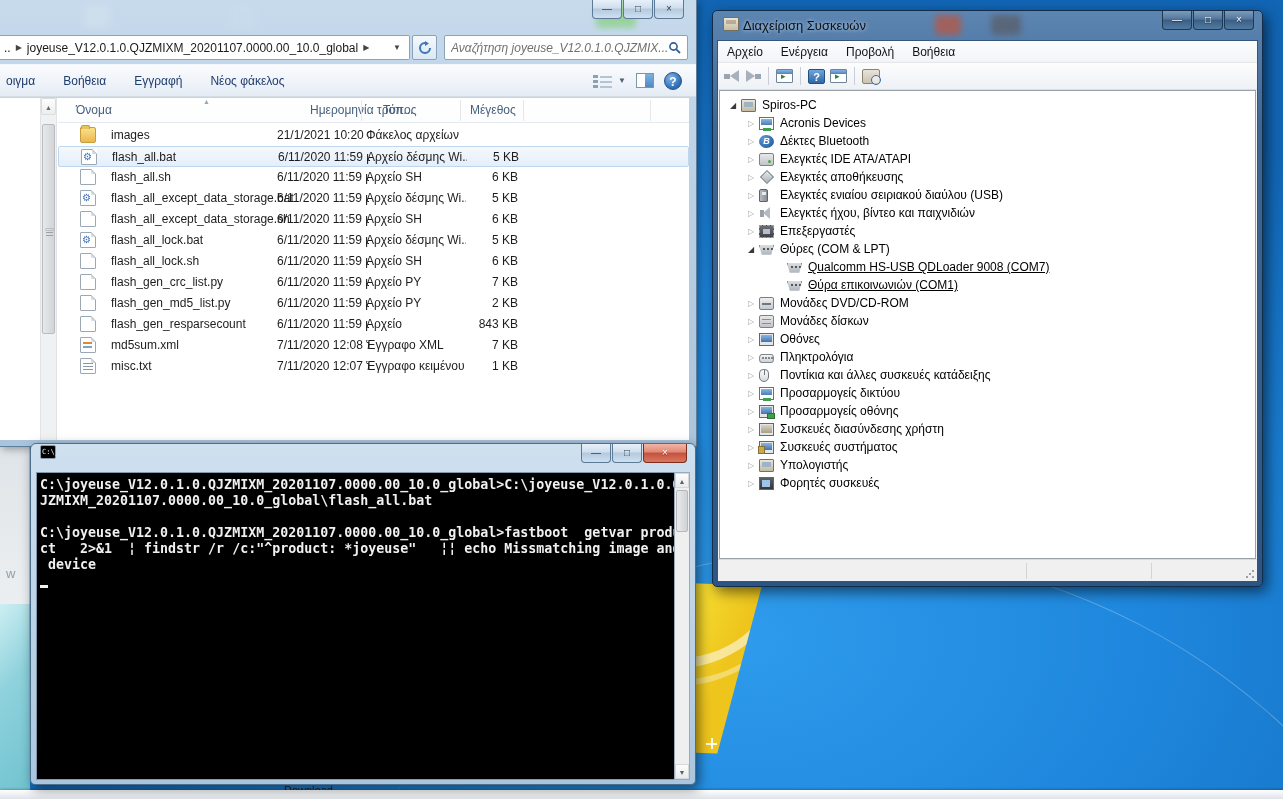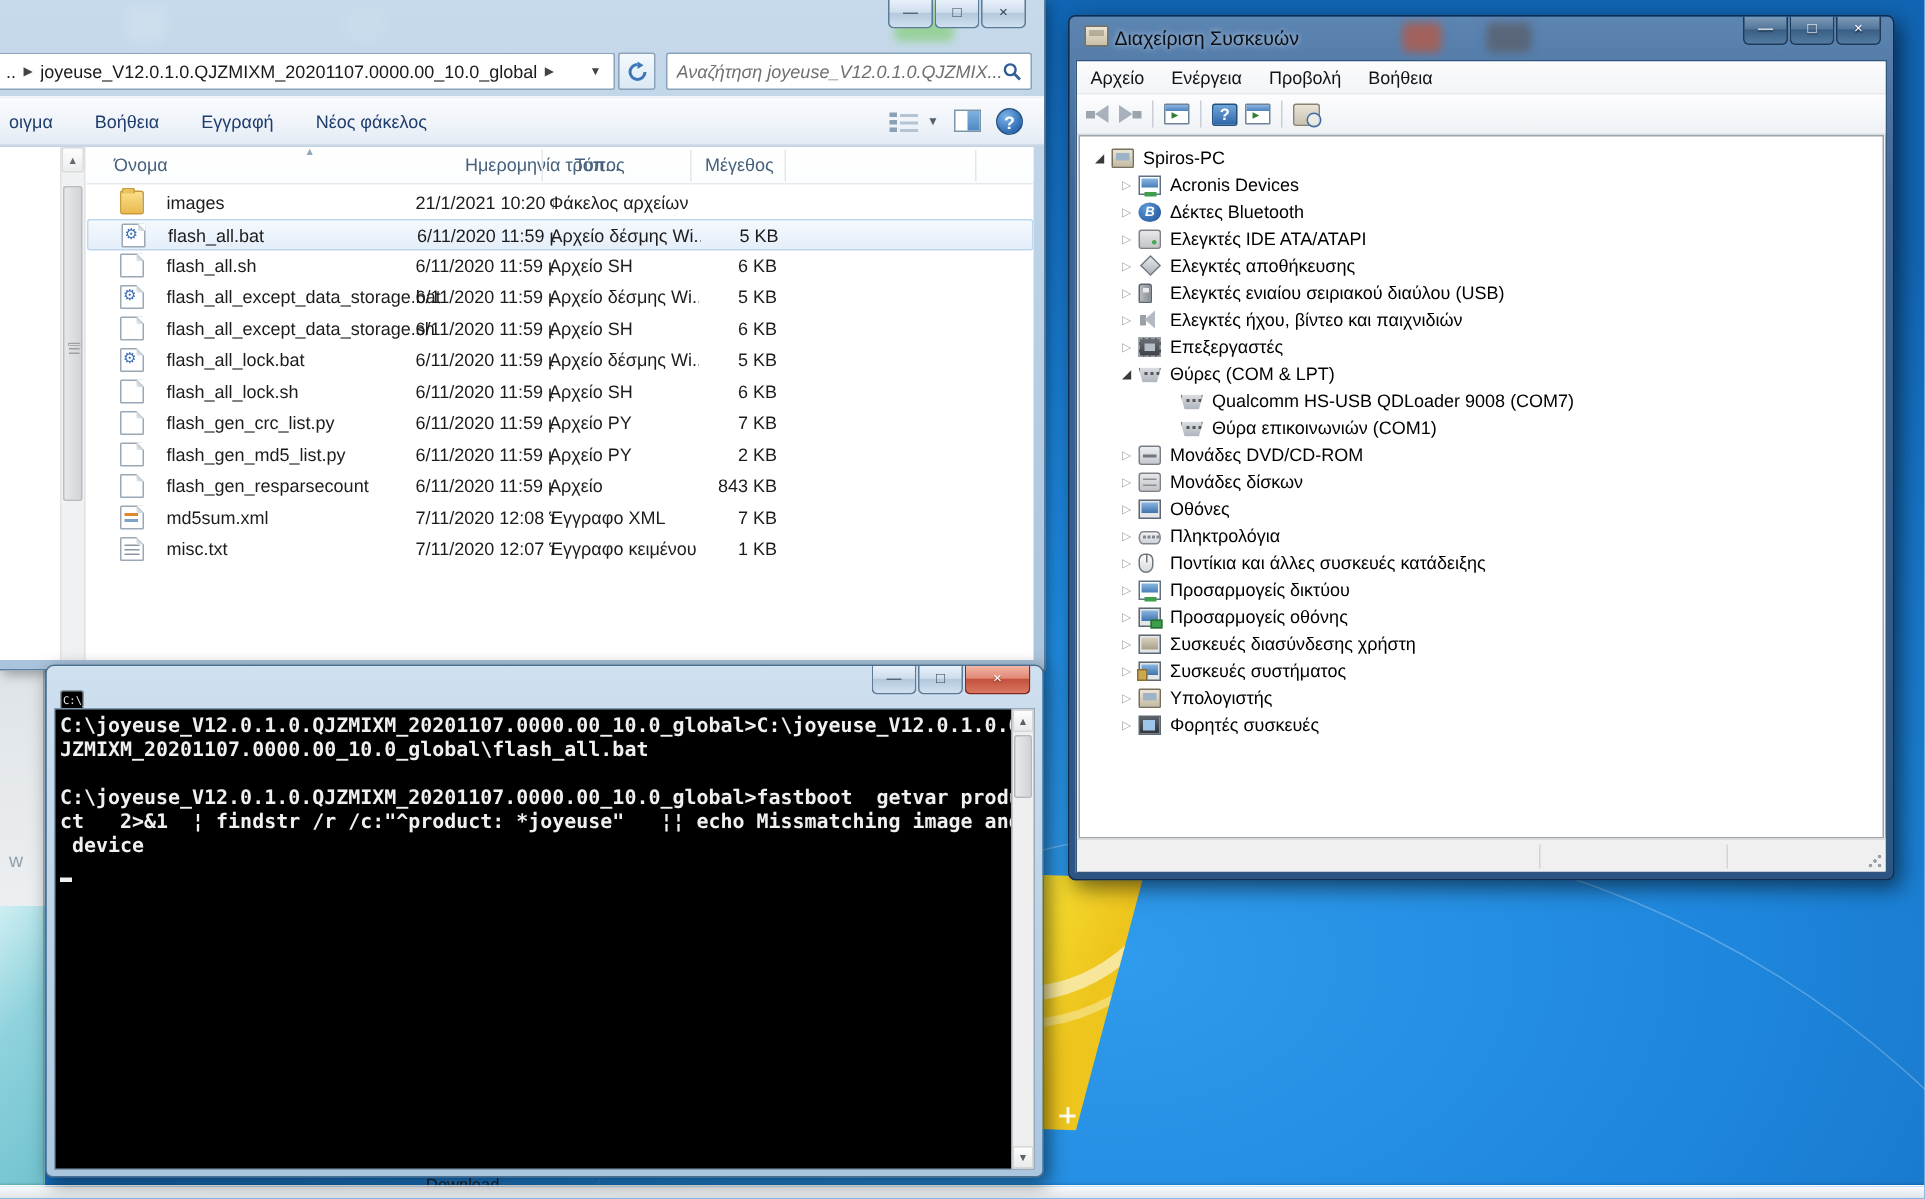"Qualcomm HS-USB QDLoader 9008 (COM7)" .lv2 { text-decoration: none -> underline }
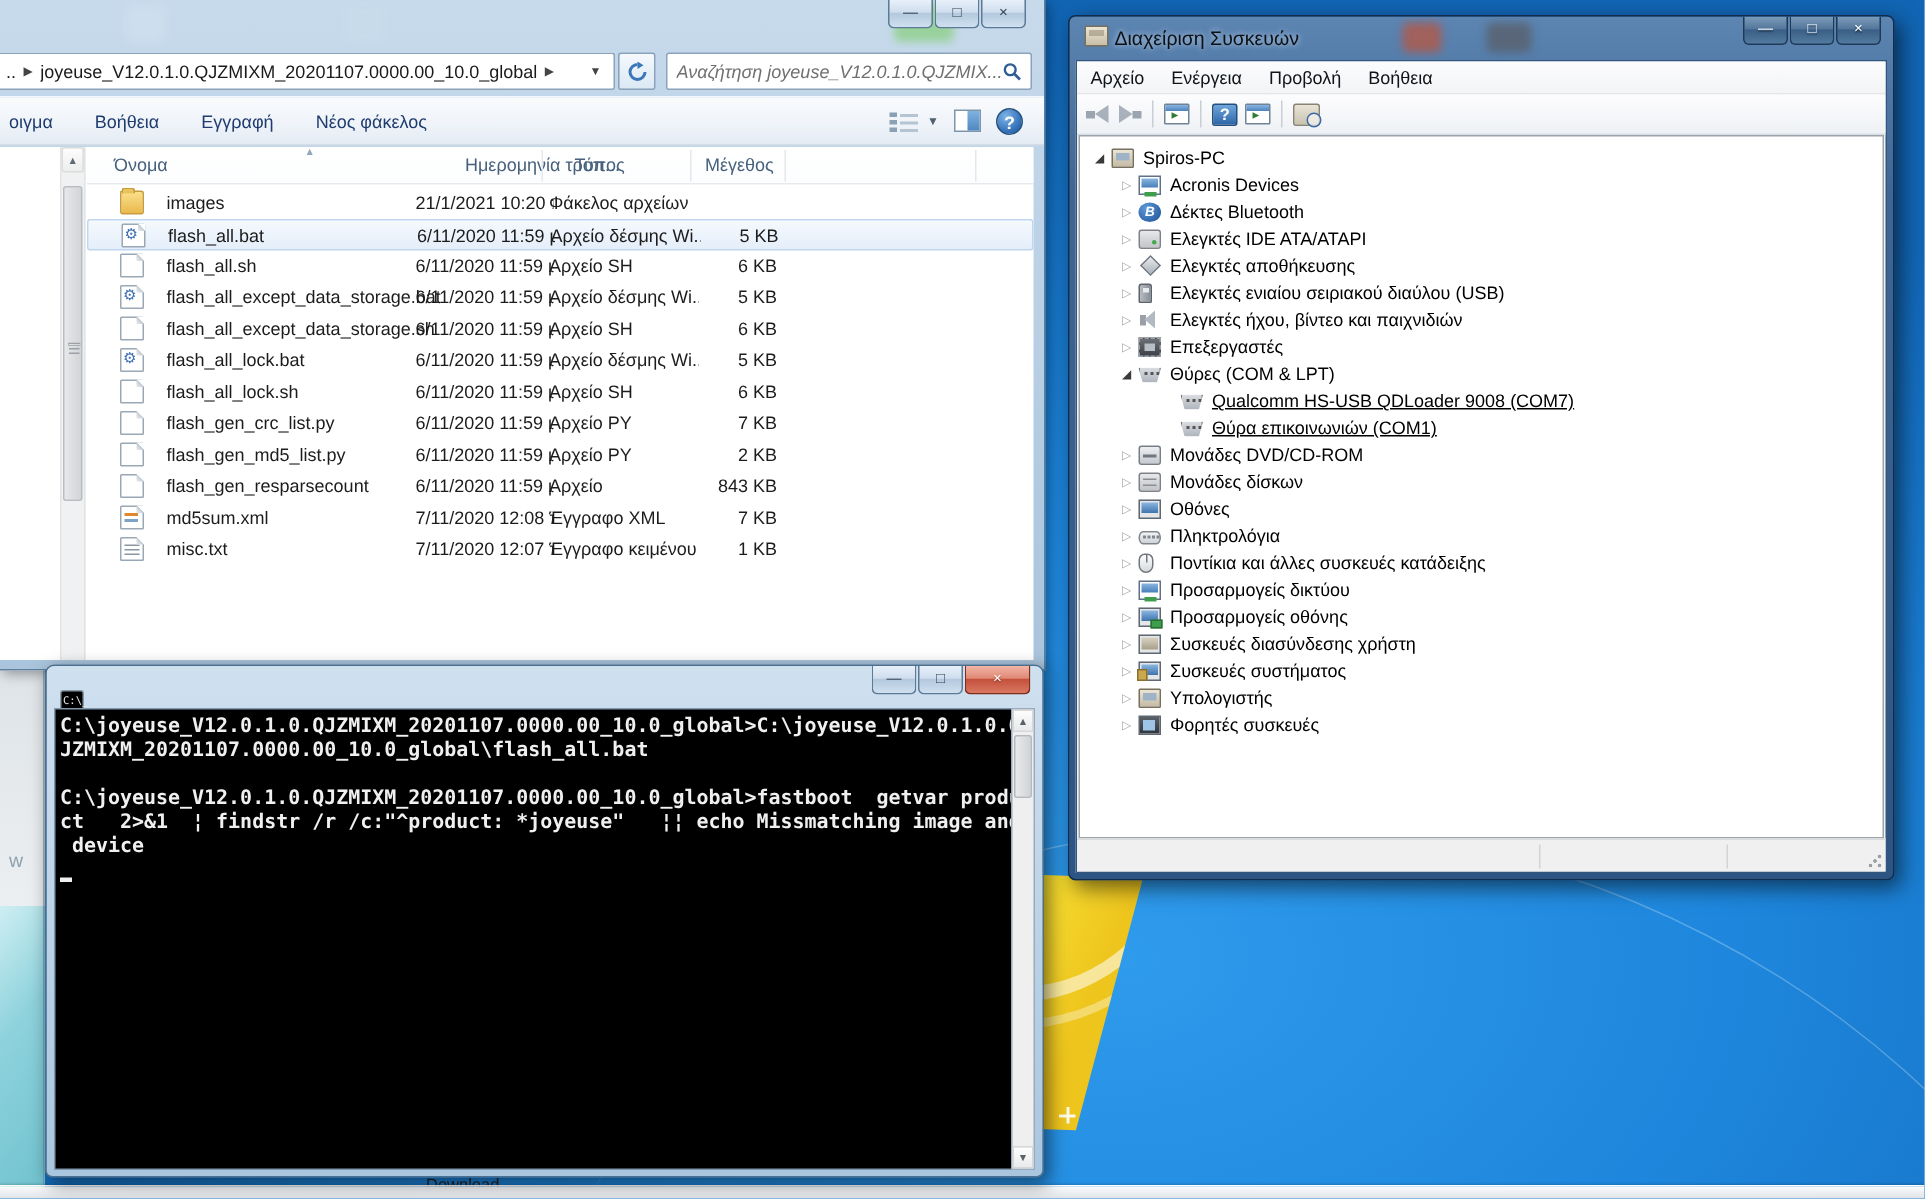"C:\_" .cmd-icon { top: 16px -> 1px }
